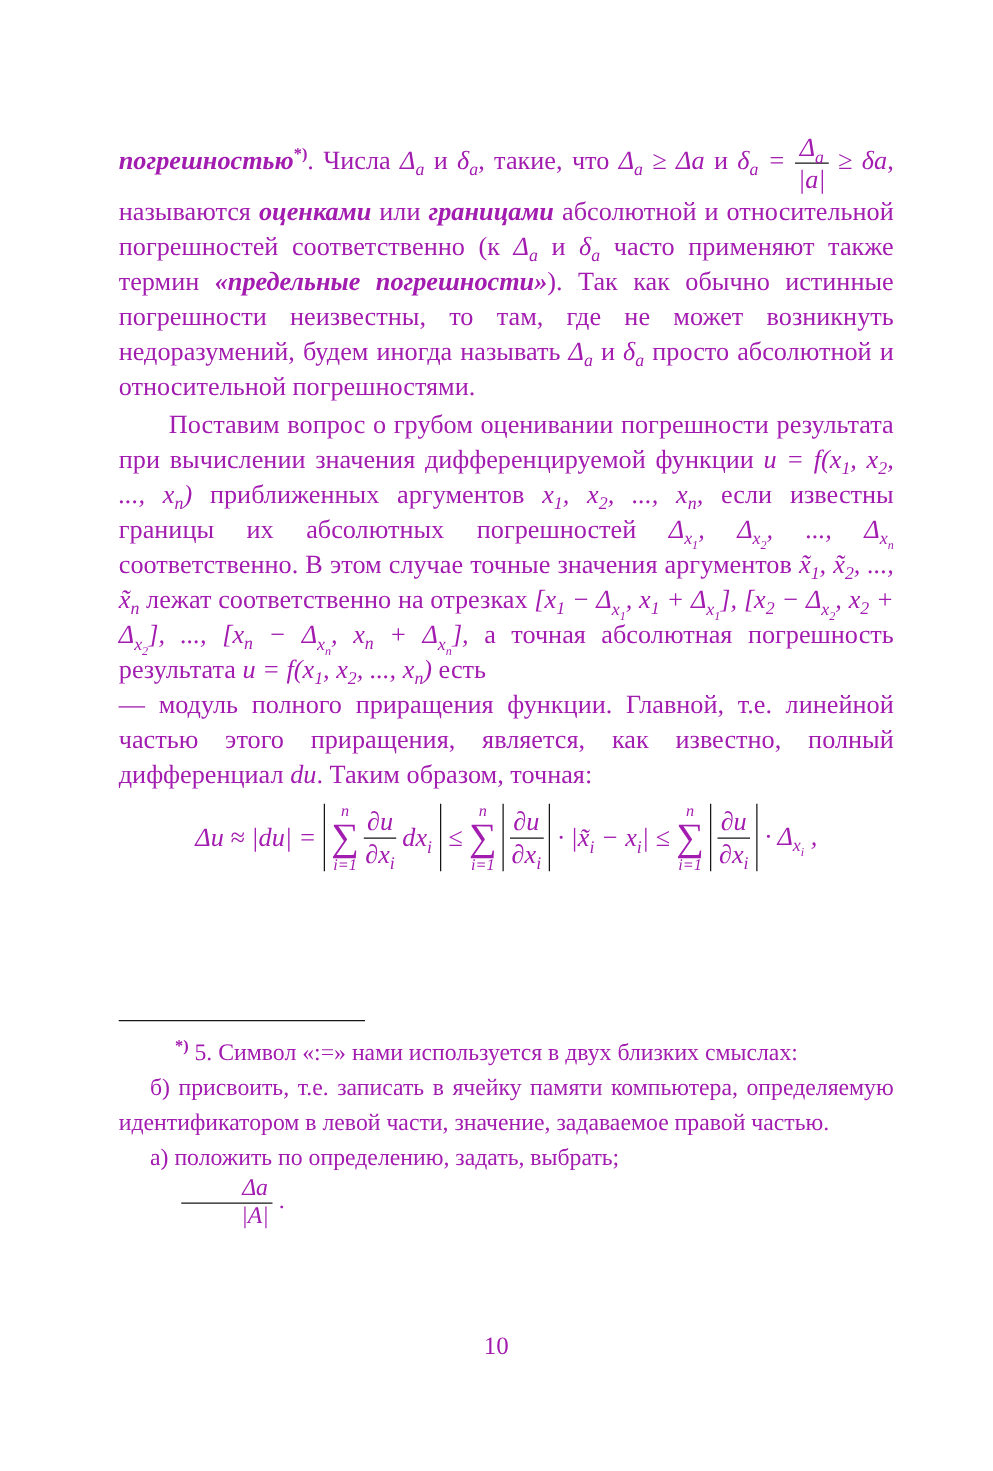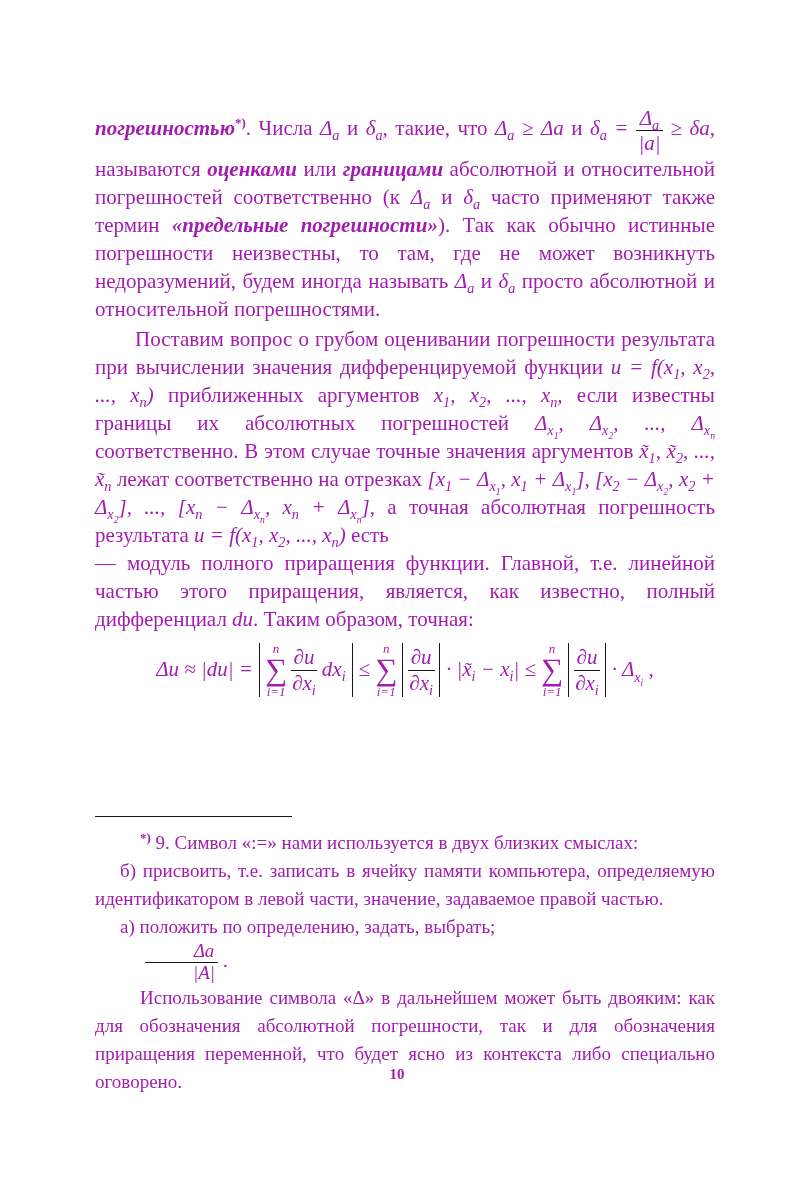"9. Символ «:=» нами используется" span { text: 9 -> 5 }
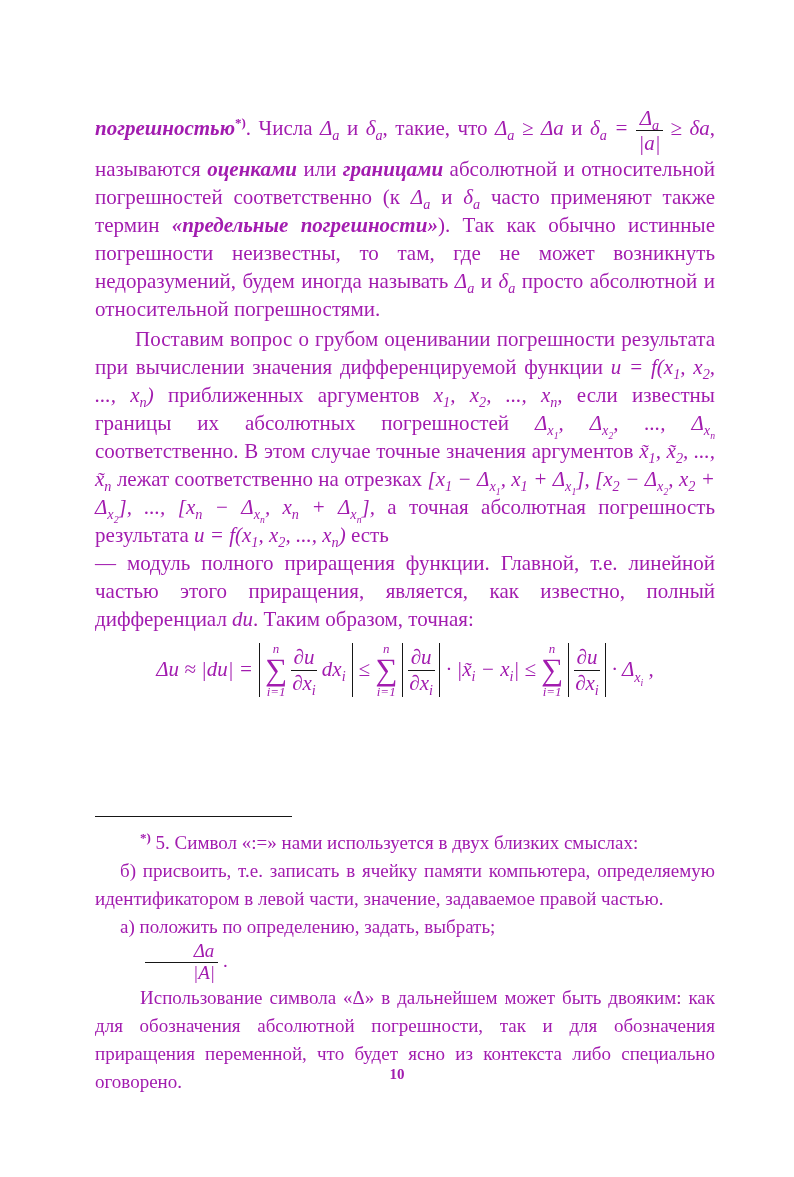"Использование символа «Δ» в дальнейшем" p.fn { html: <p><span>Использование символа «Δ» в дальнейшем может быть двояким: как для обозначения абсолютной погрешности, так и для обозначения приращения переменной, что будет ясно из контекста либо специально оговорено.</span></p> -> none }
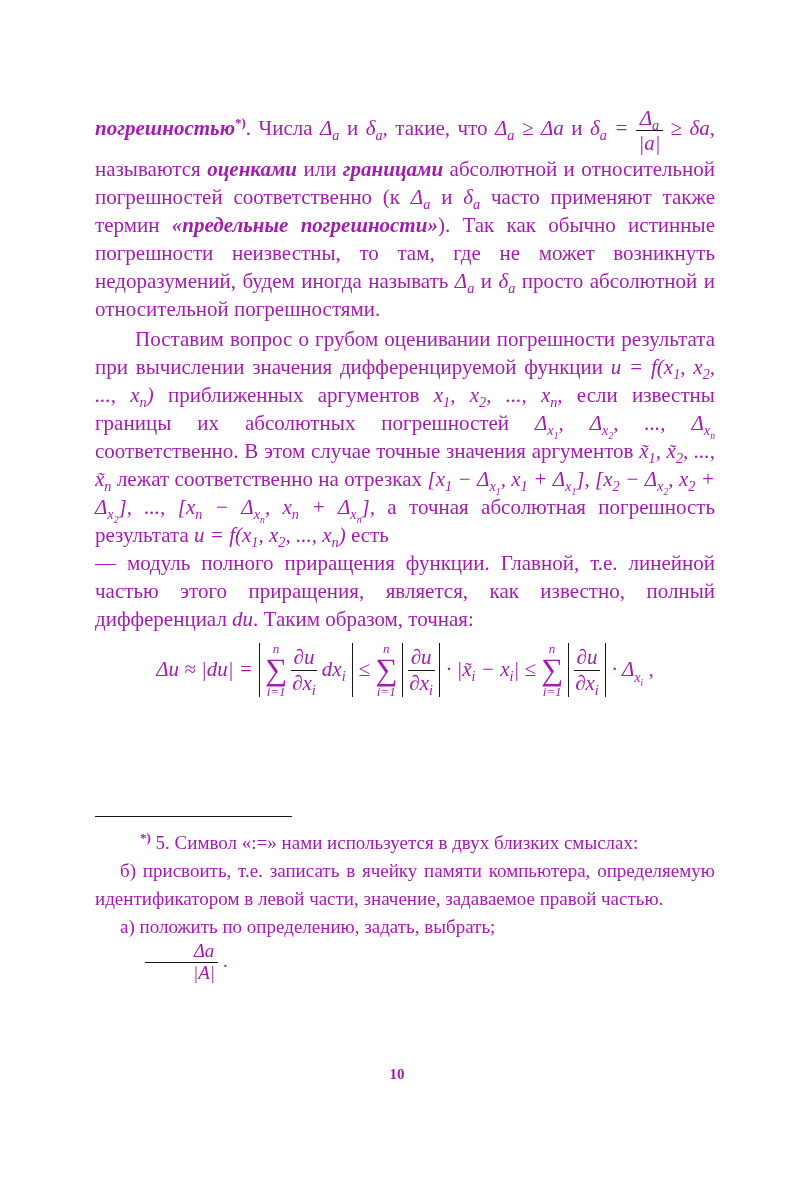"10" .pagenum { font-size: 15px -> 20px; font-weight: bold -> none }
